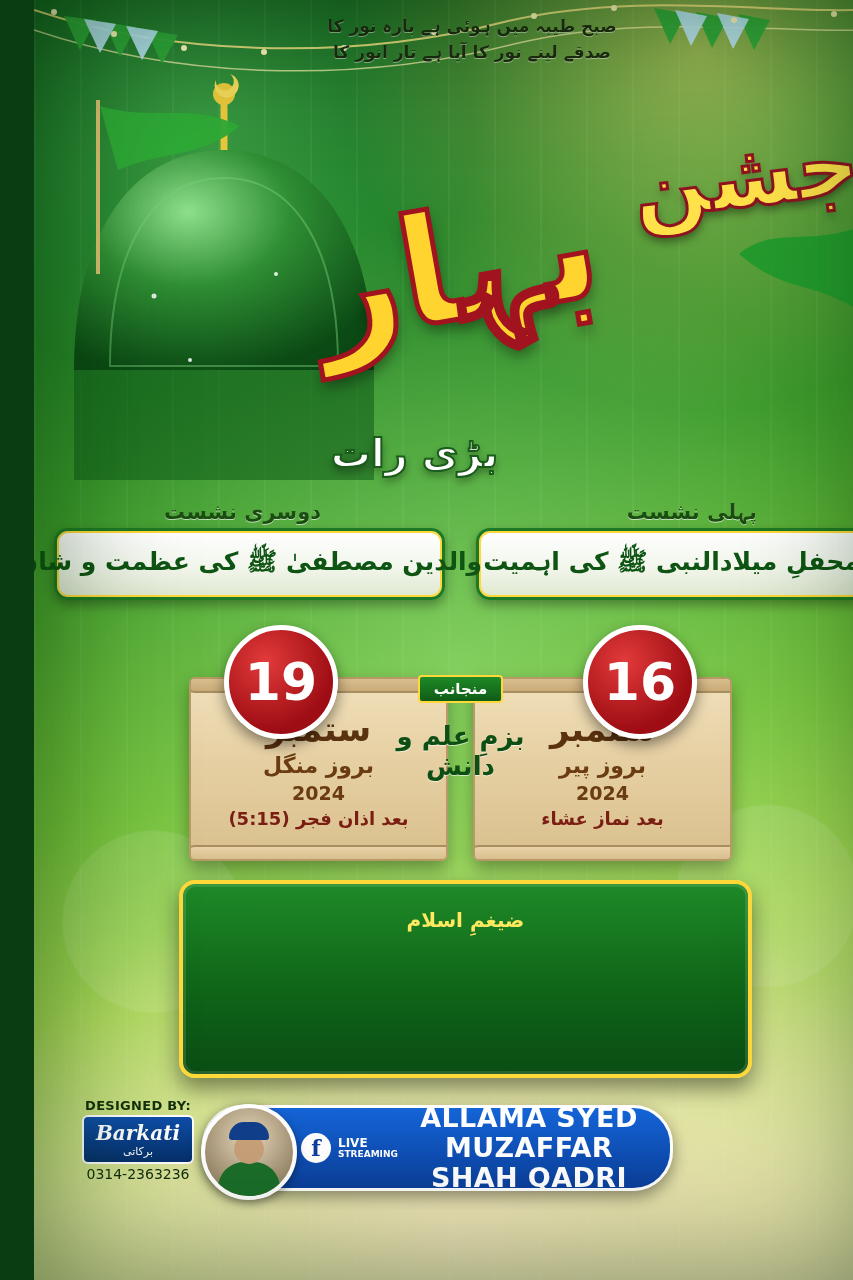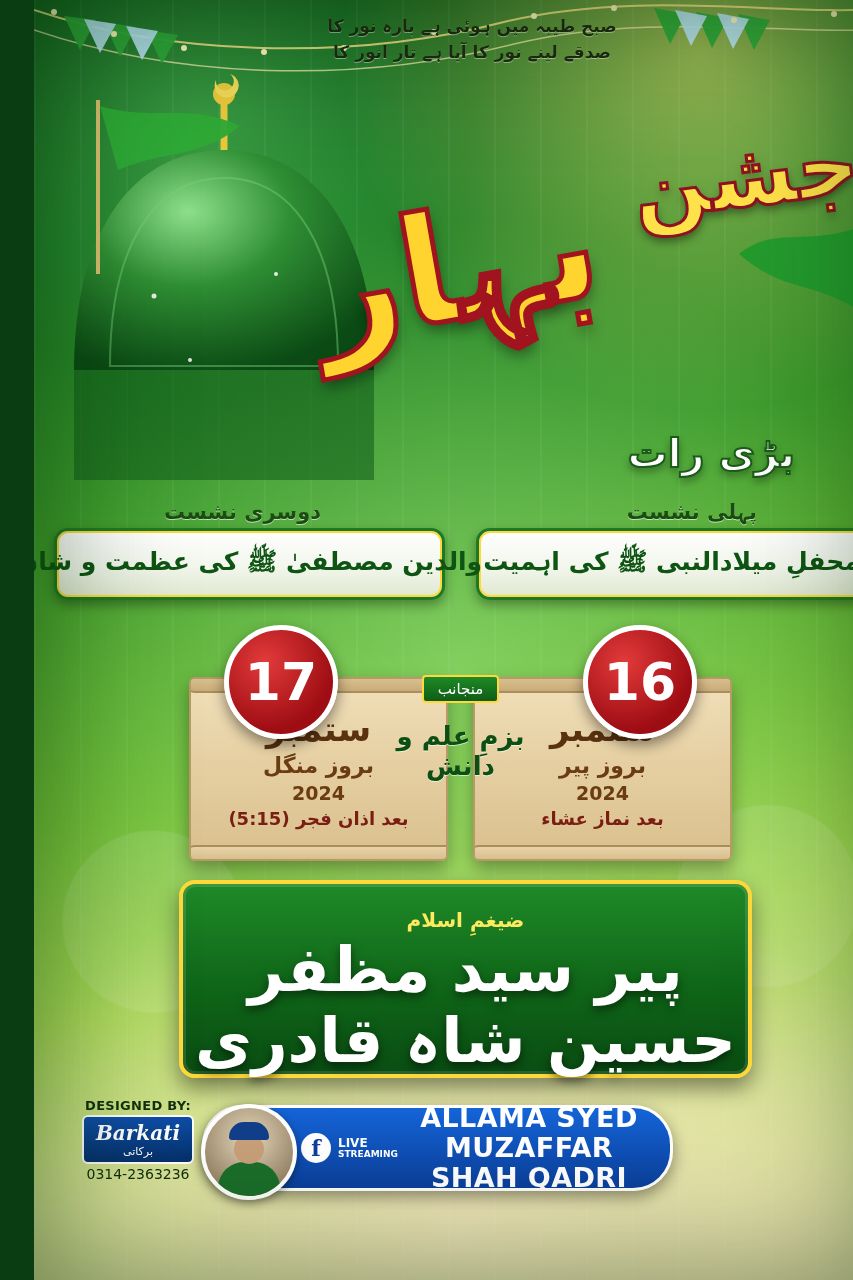"بڑی رات" .bariraat { text-align: none -> center }
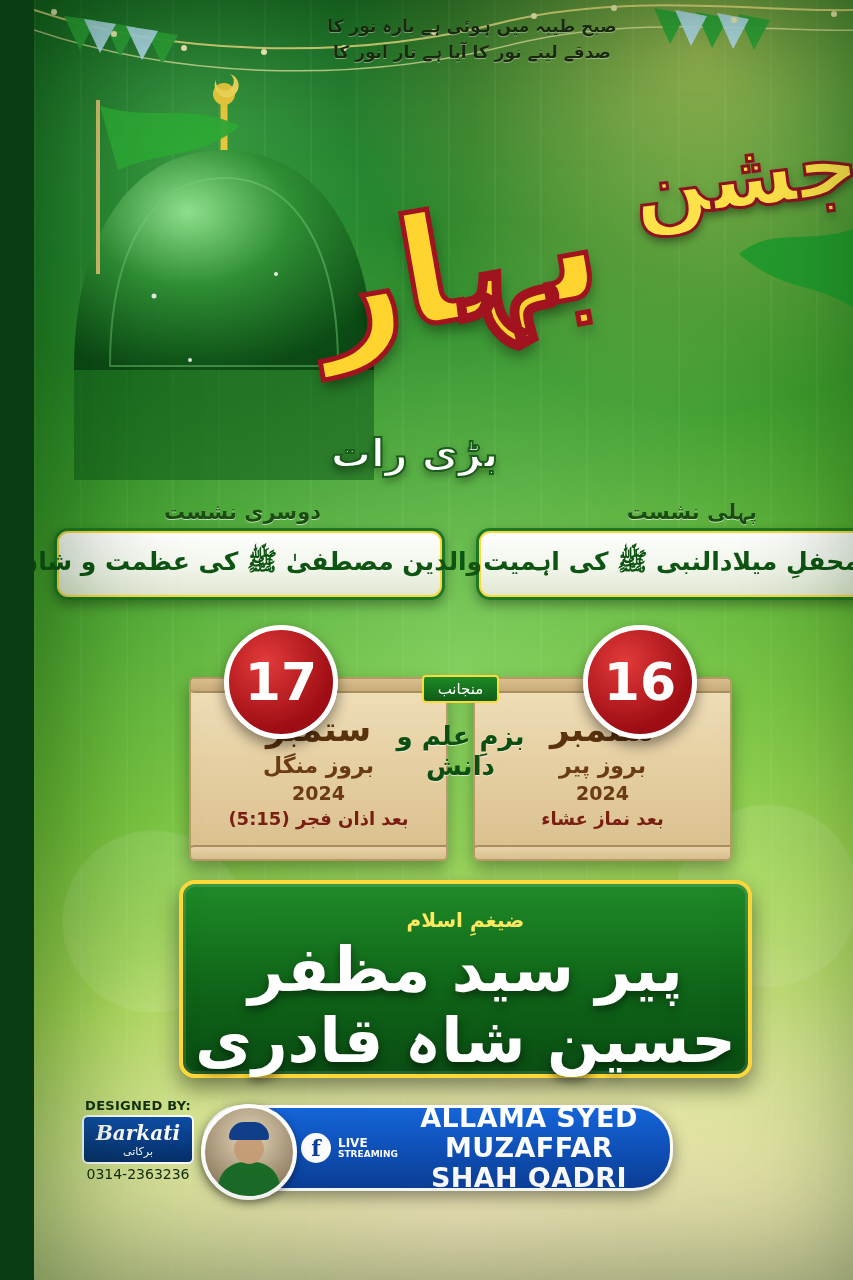"17" div.datebadge { text: 17 -> 19 }
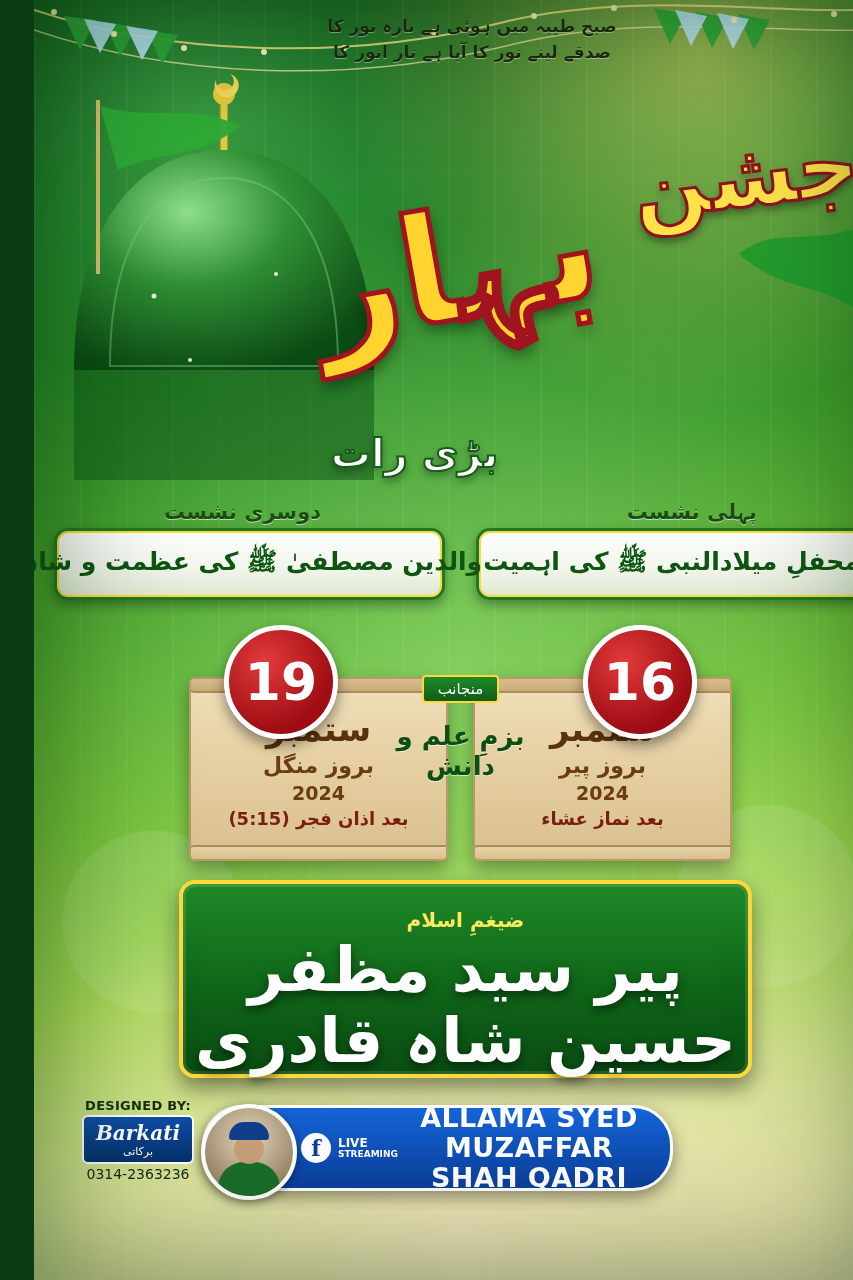"منجانب" .centerflag .tag { font-weight: normal -> bold }
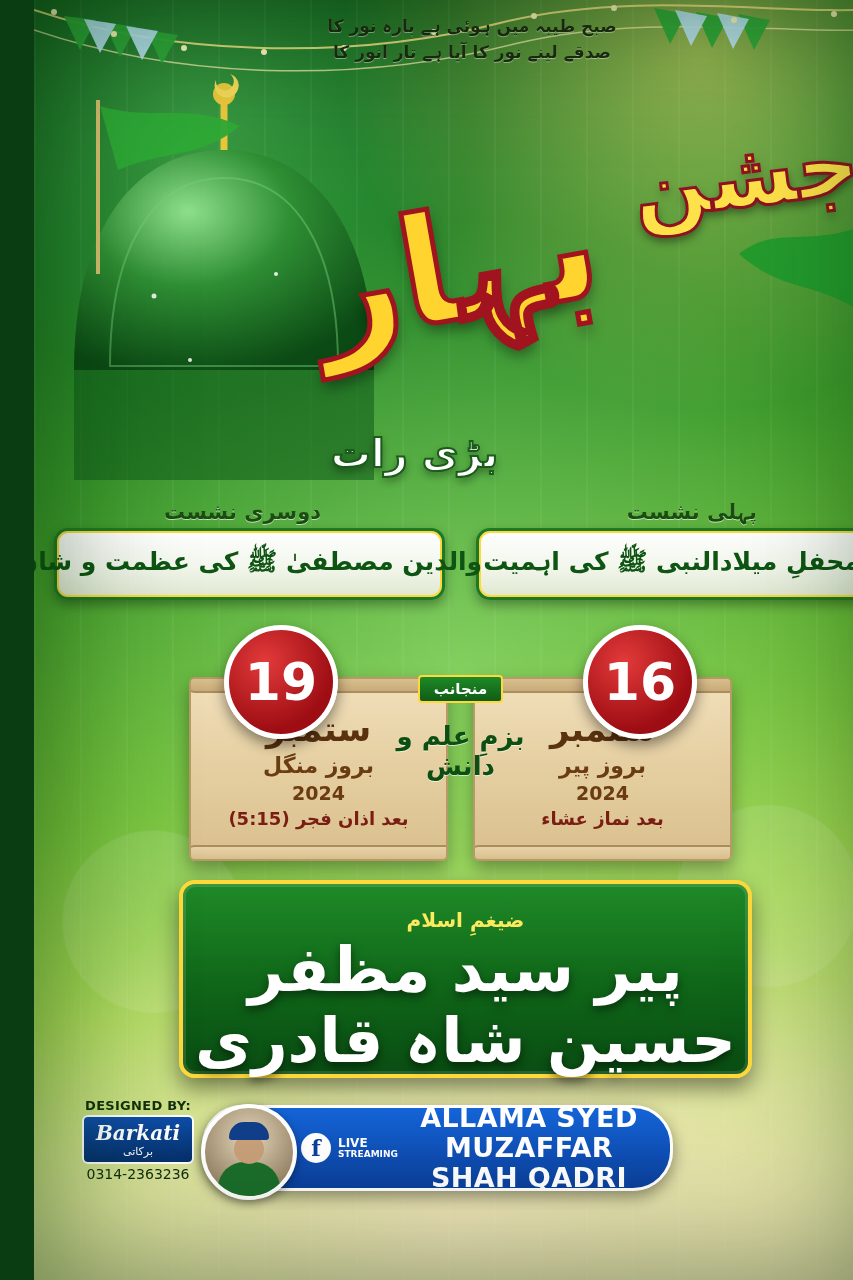"پیر سید مظفر حسین شاہ" div.name { html: <div>پیر سید مظفر حسین شاہ قادری</div> -> none }
